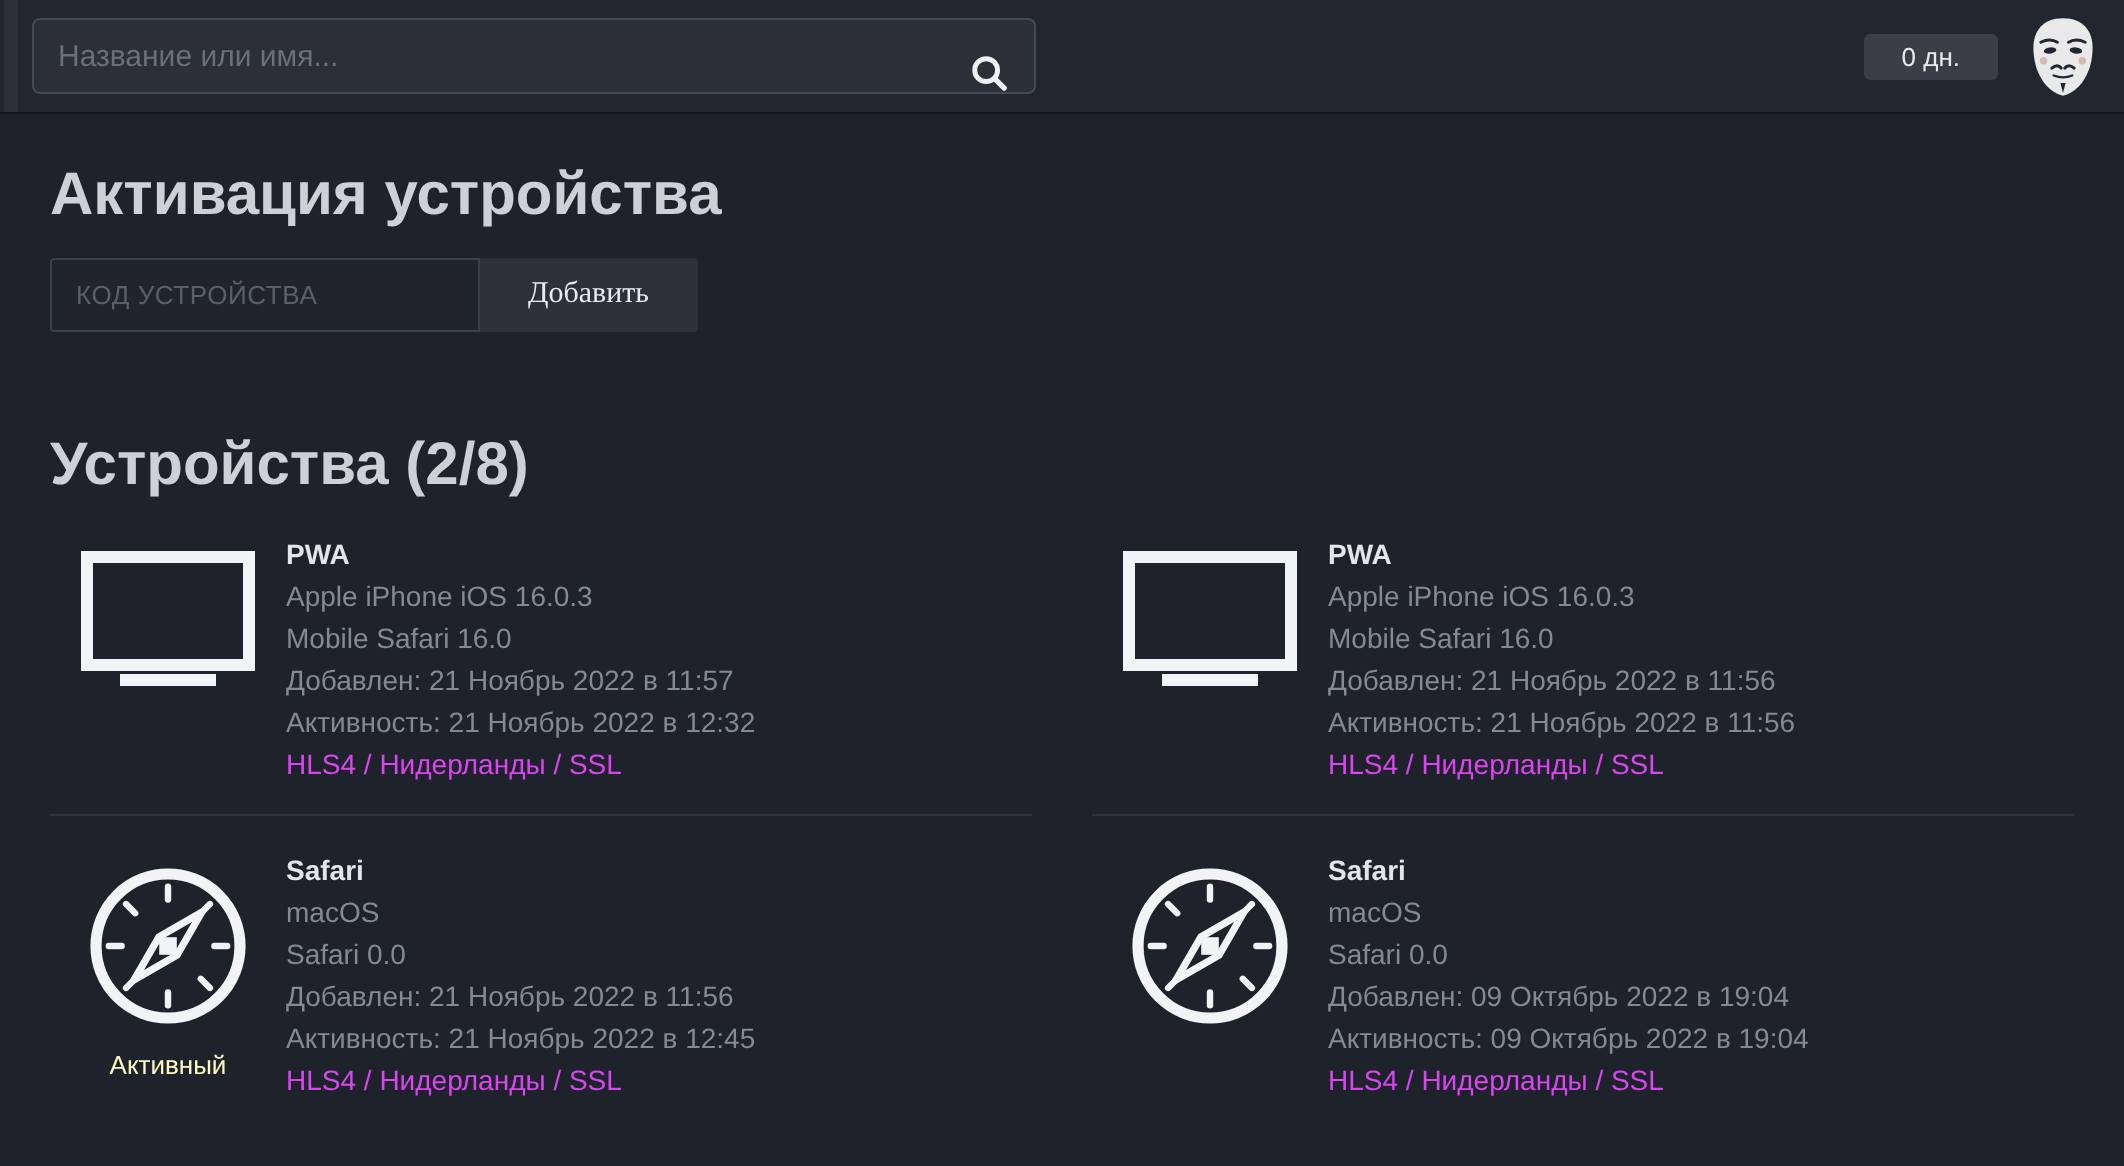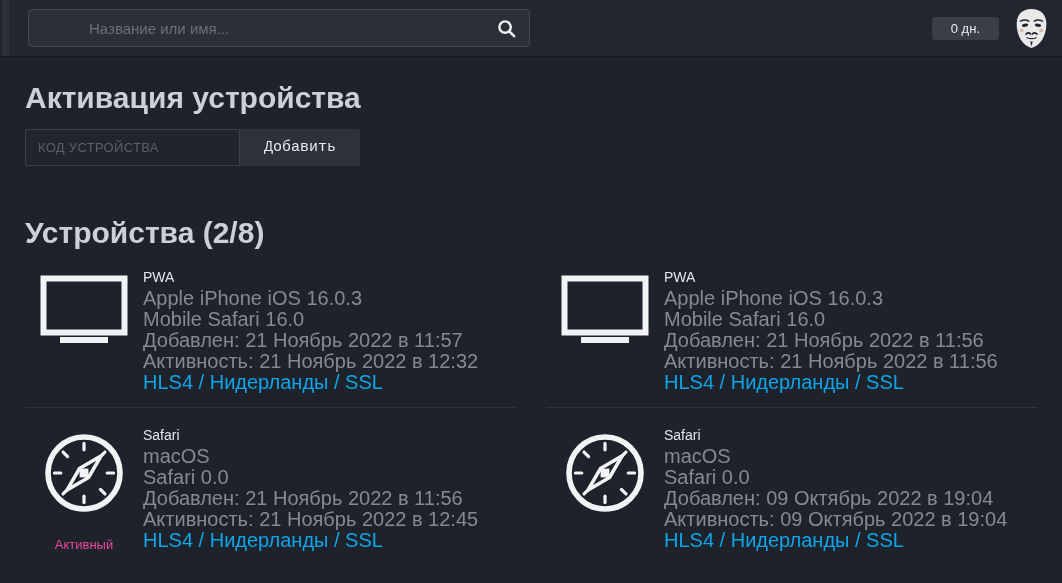"Название или имя..." .search-bar { align-items: center -> flex-end; margin-left: 28px -> 16px; padding-left: 48px -> none }
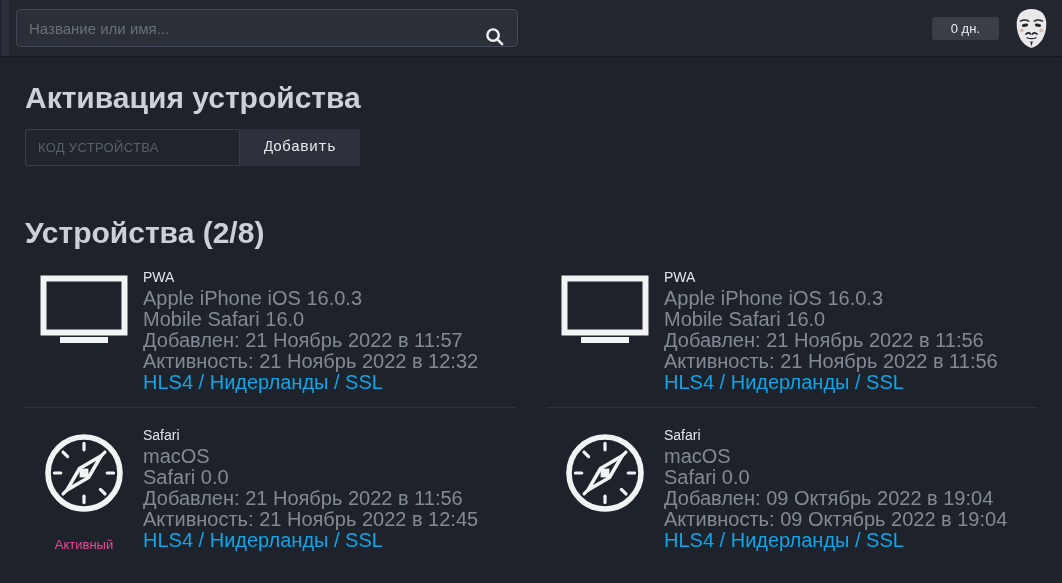"Добавить" .input-group button { font-family: Liberation Mono, monospace -> Liberation Serif, serif }
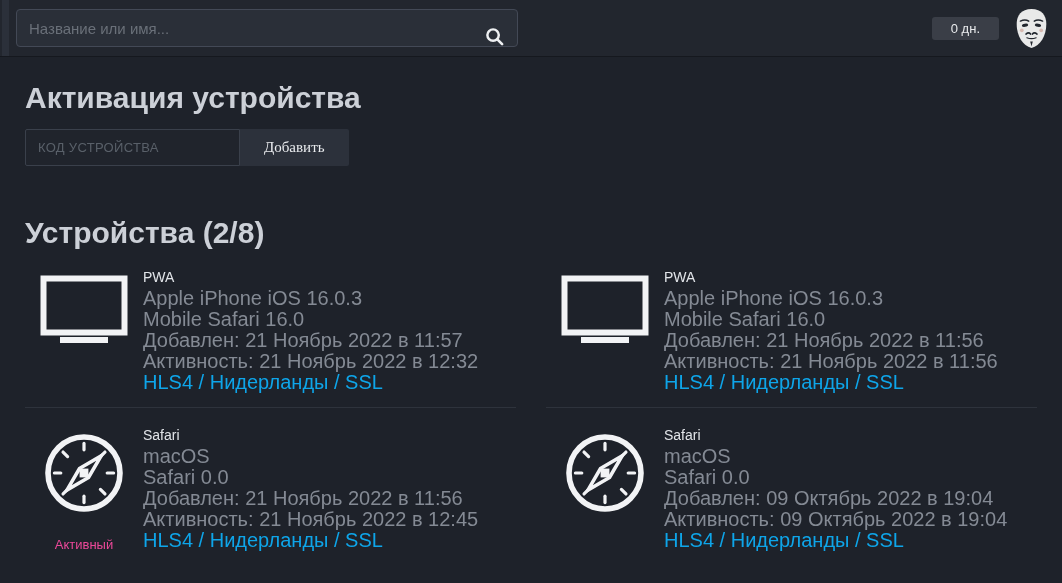"PWA" .card-title { font-weight: normal -> bold }
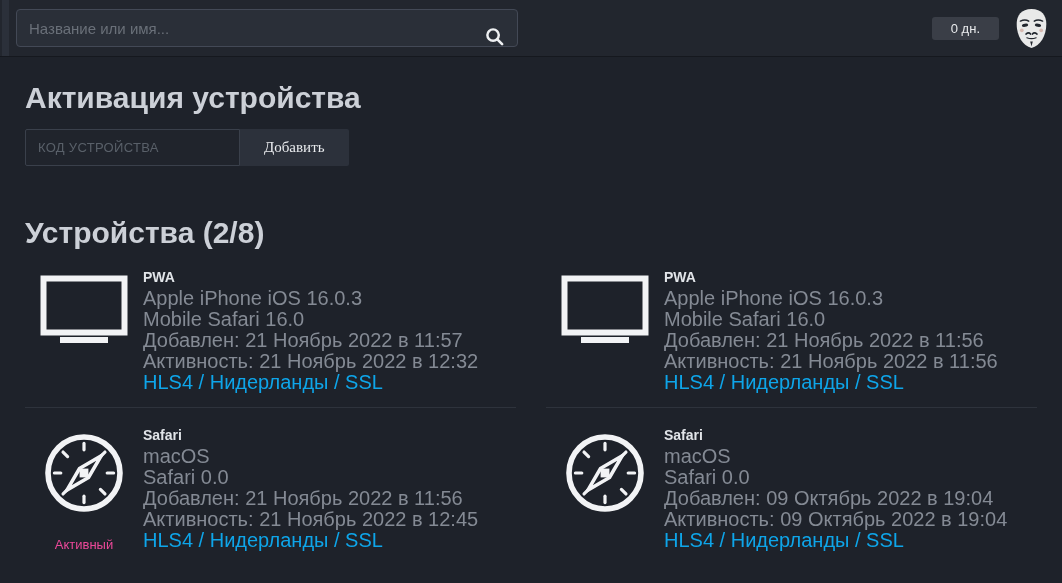"Apple iPhone iOS 16.0.3" .card-line { font-size: 20px -> 14px }
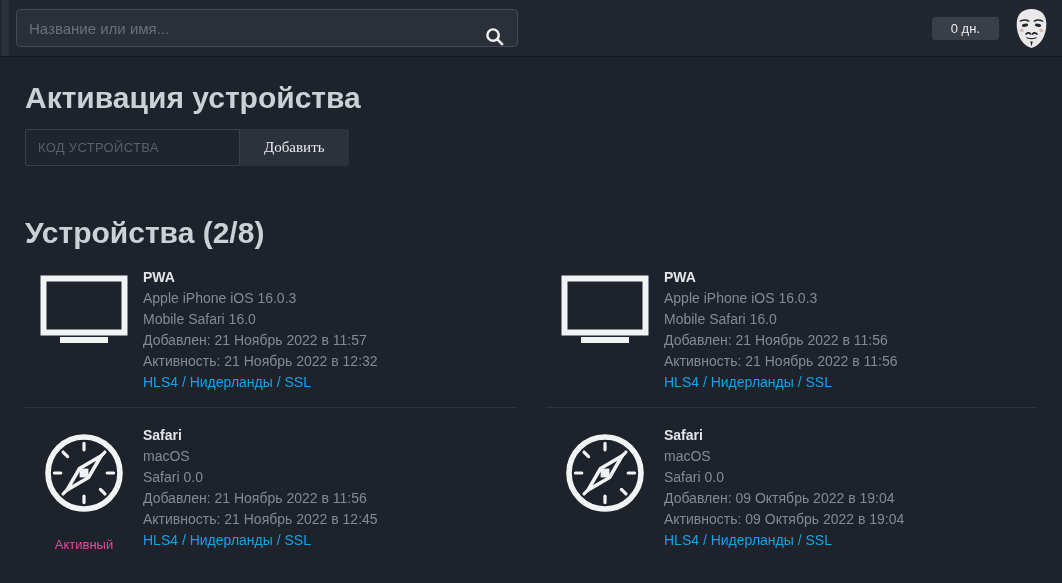"HLS4 / Нидерланды / SSL" .card-line.strong { color: #0ea5e9 -> #d946ef }
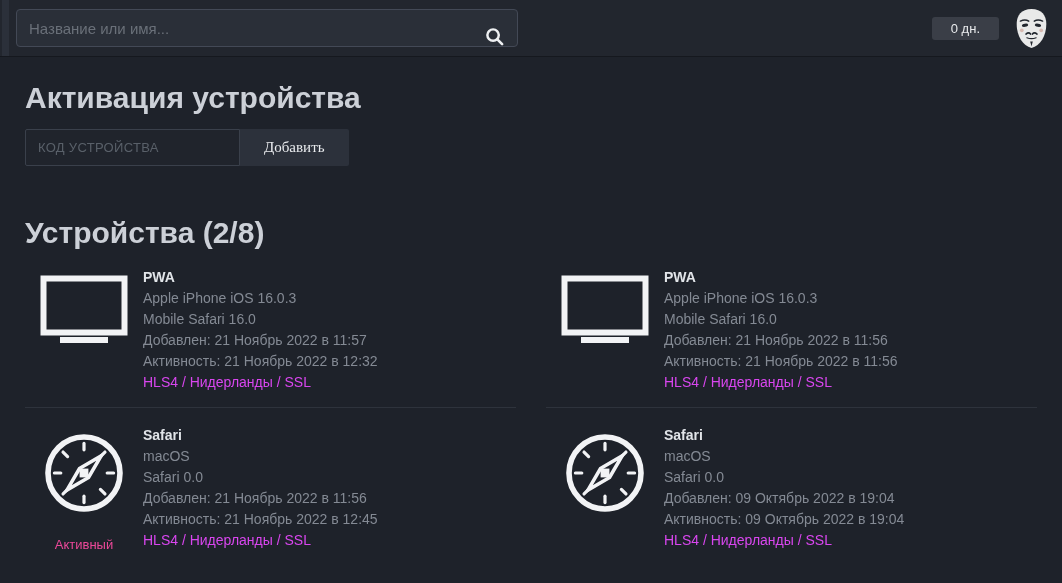"Активный" .status-label { color: #ec4899 -> #fef9c3; margin-top: 20px -> 7px }
